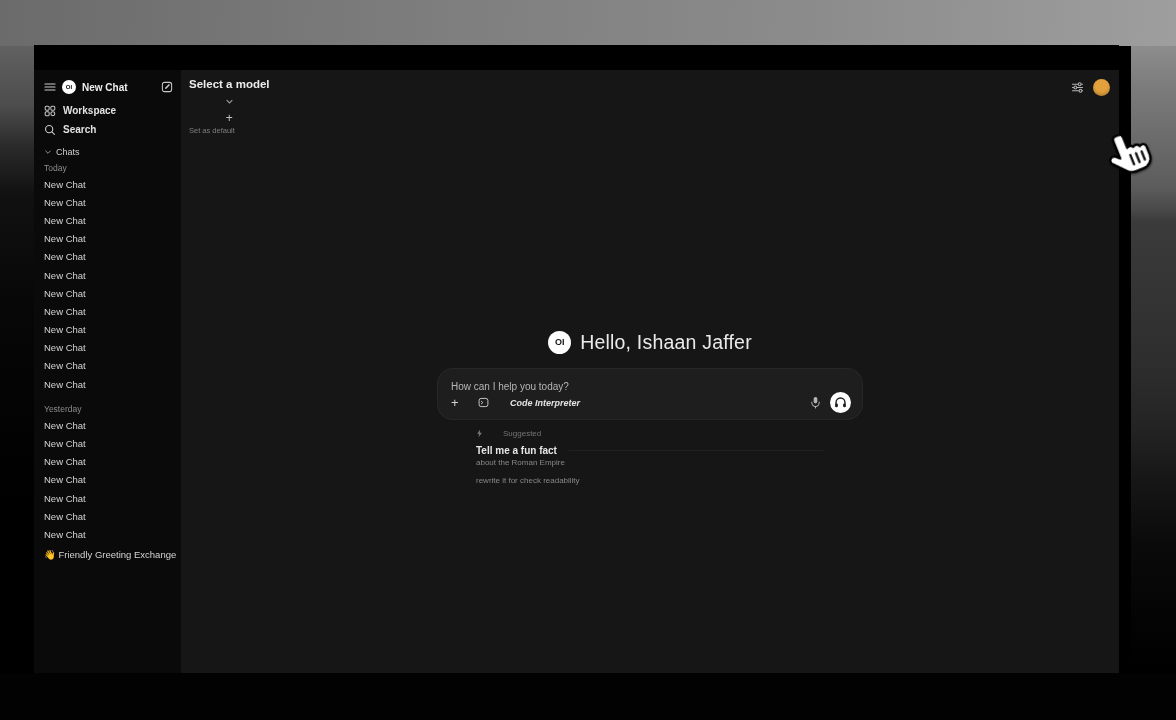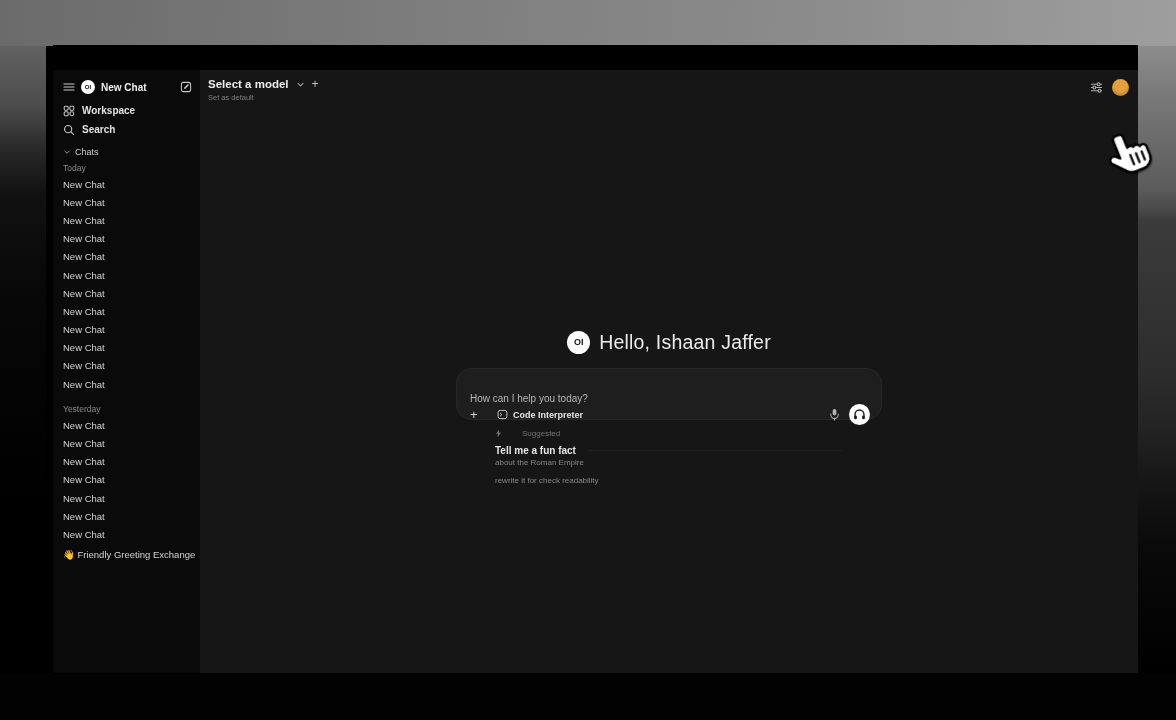"New Chat" .window { left: 53px -> 34px }
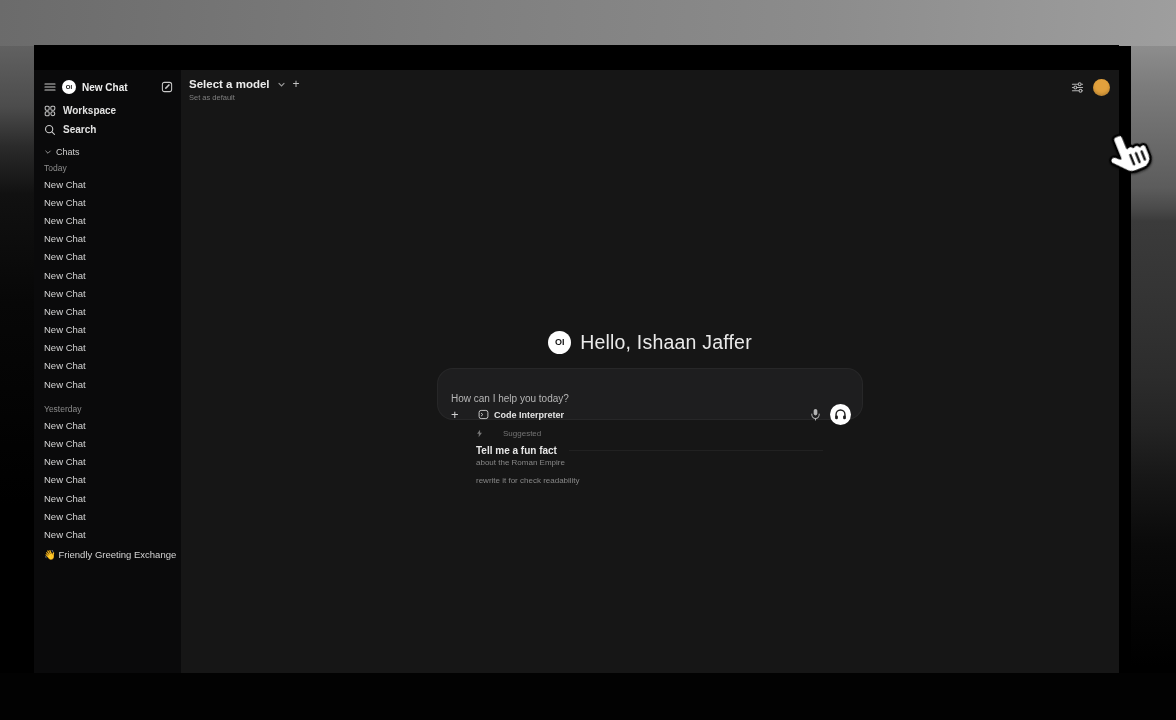"Select a model" .model-row { flex-direction: none -> column }
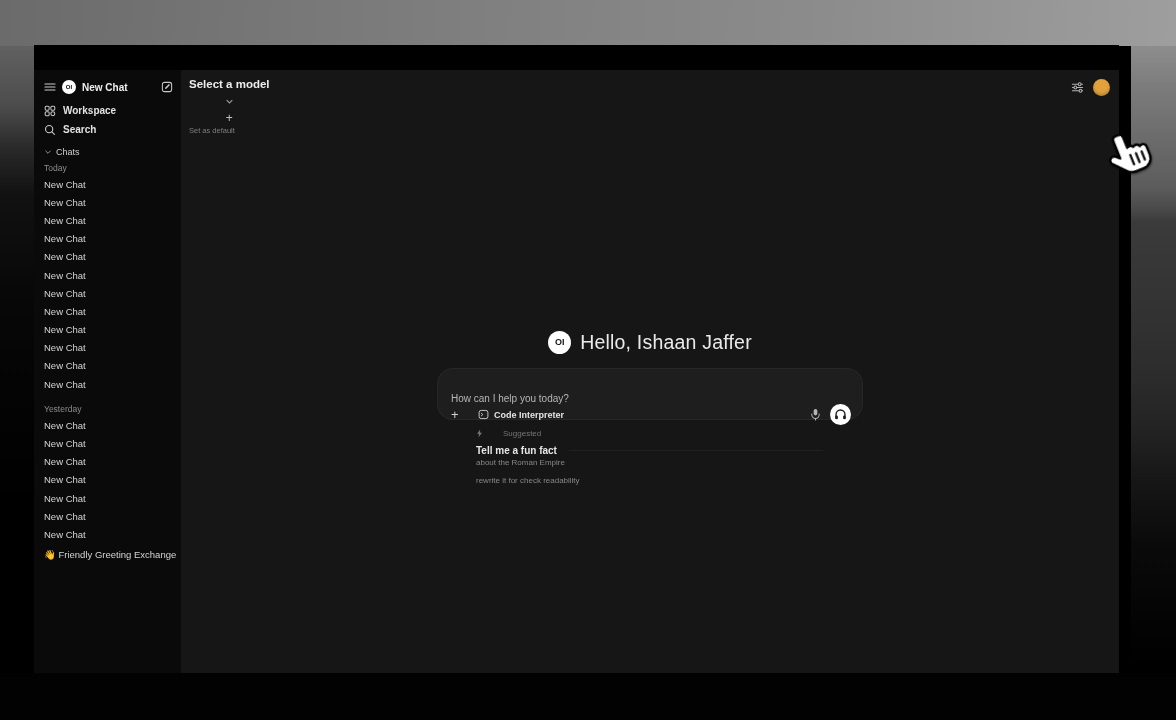"How can I help you" .composer { padding: 24px 11px 8px 13px -> 12px 11px 8px 13px }
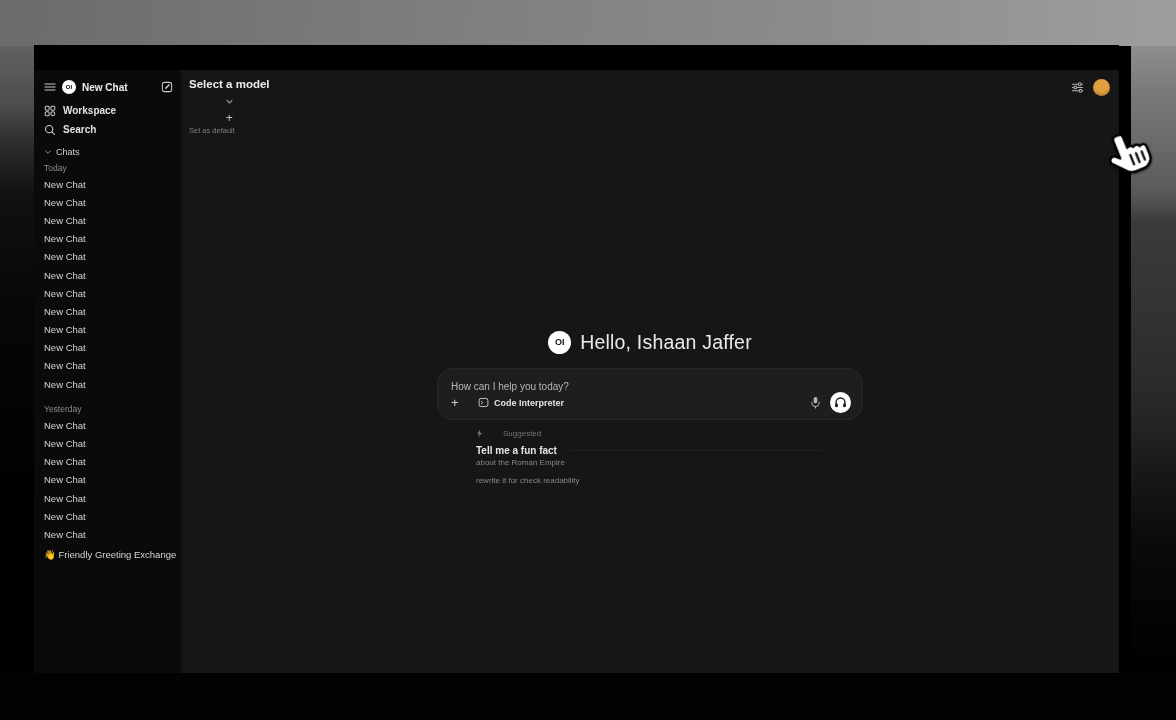"Code Interpreter" .ci-chip { font-style: none -> italic; gap: 5px -> 21px }
